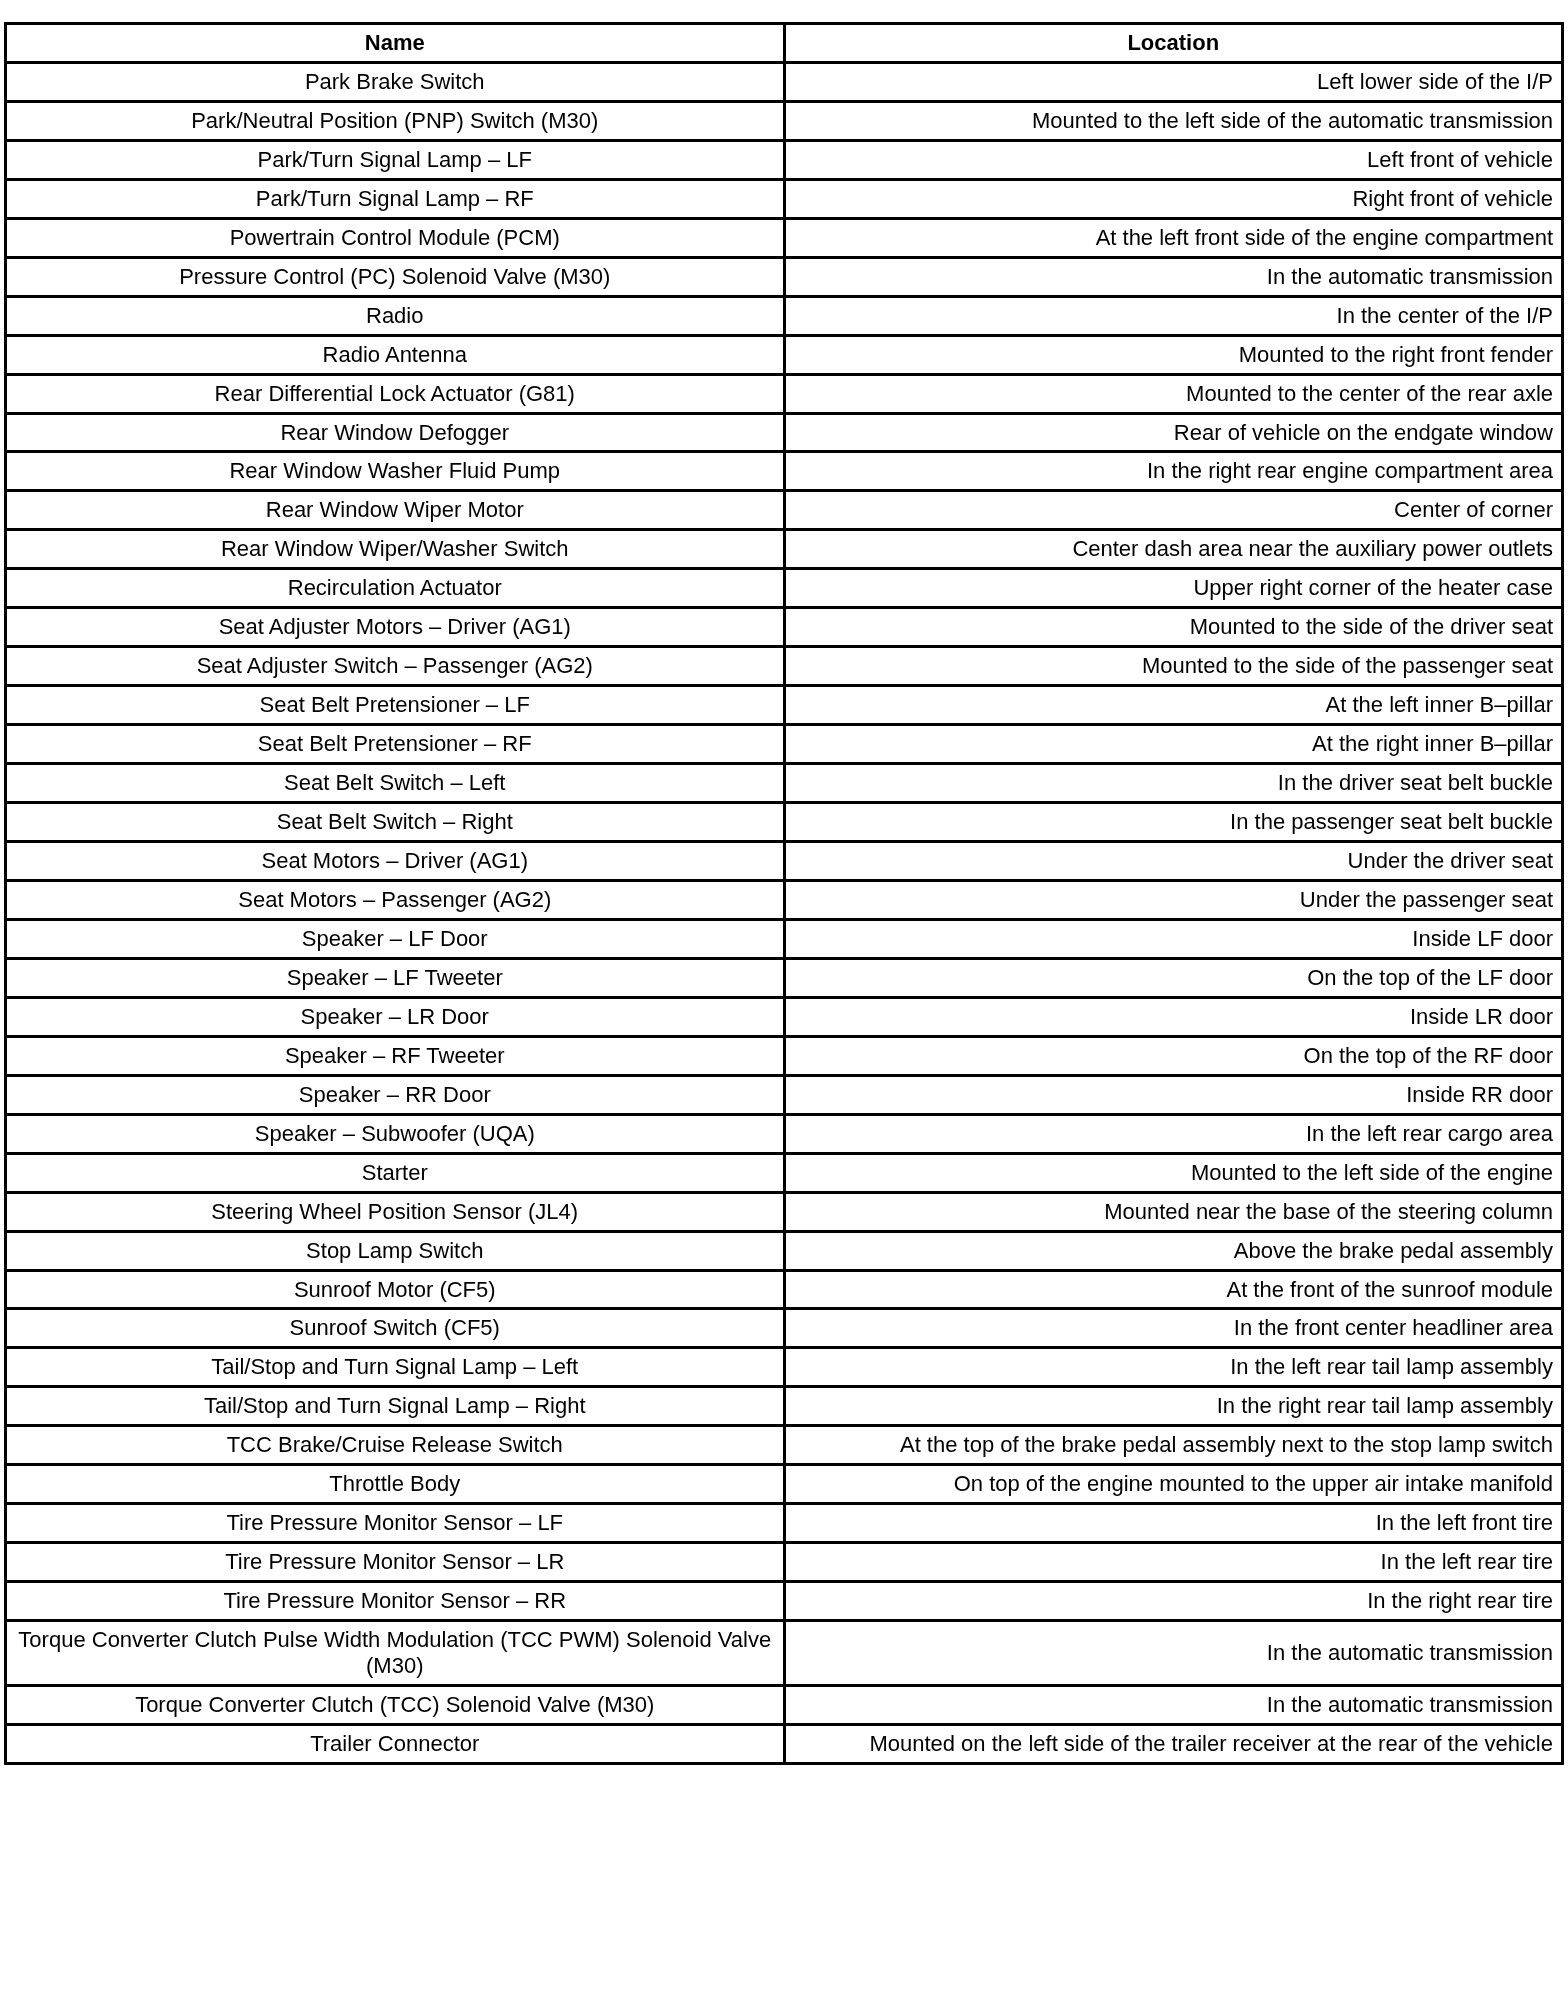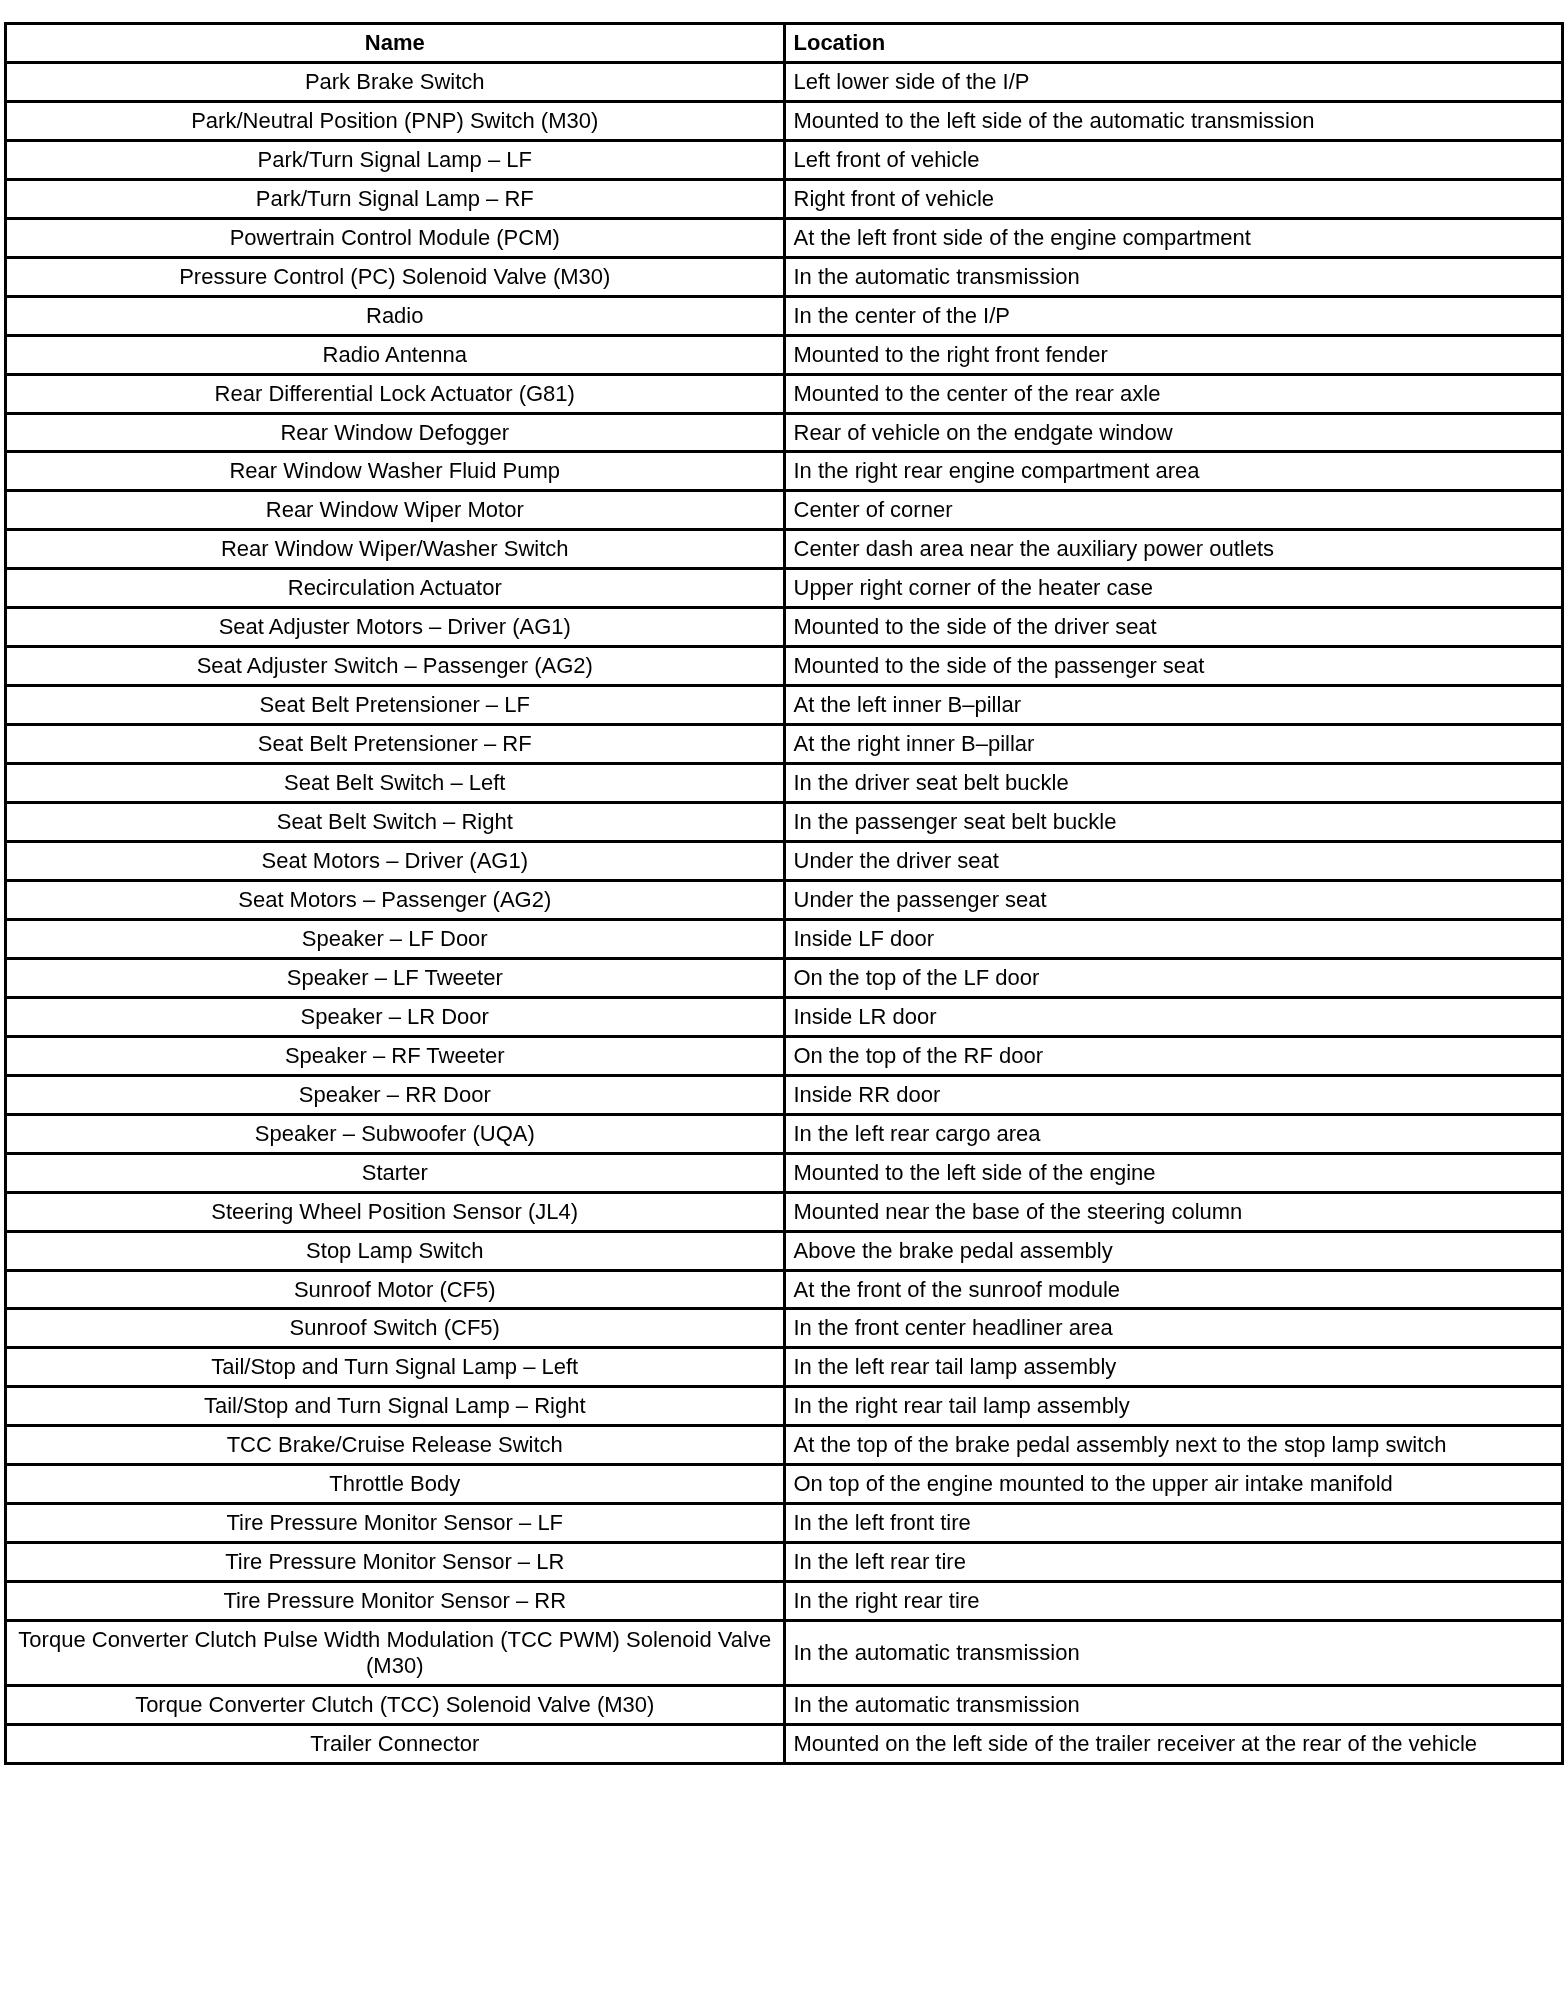"Location" th.loc-col { text-align: left -> center }
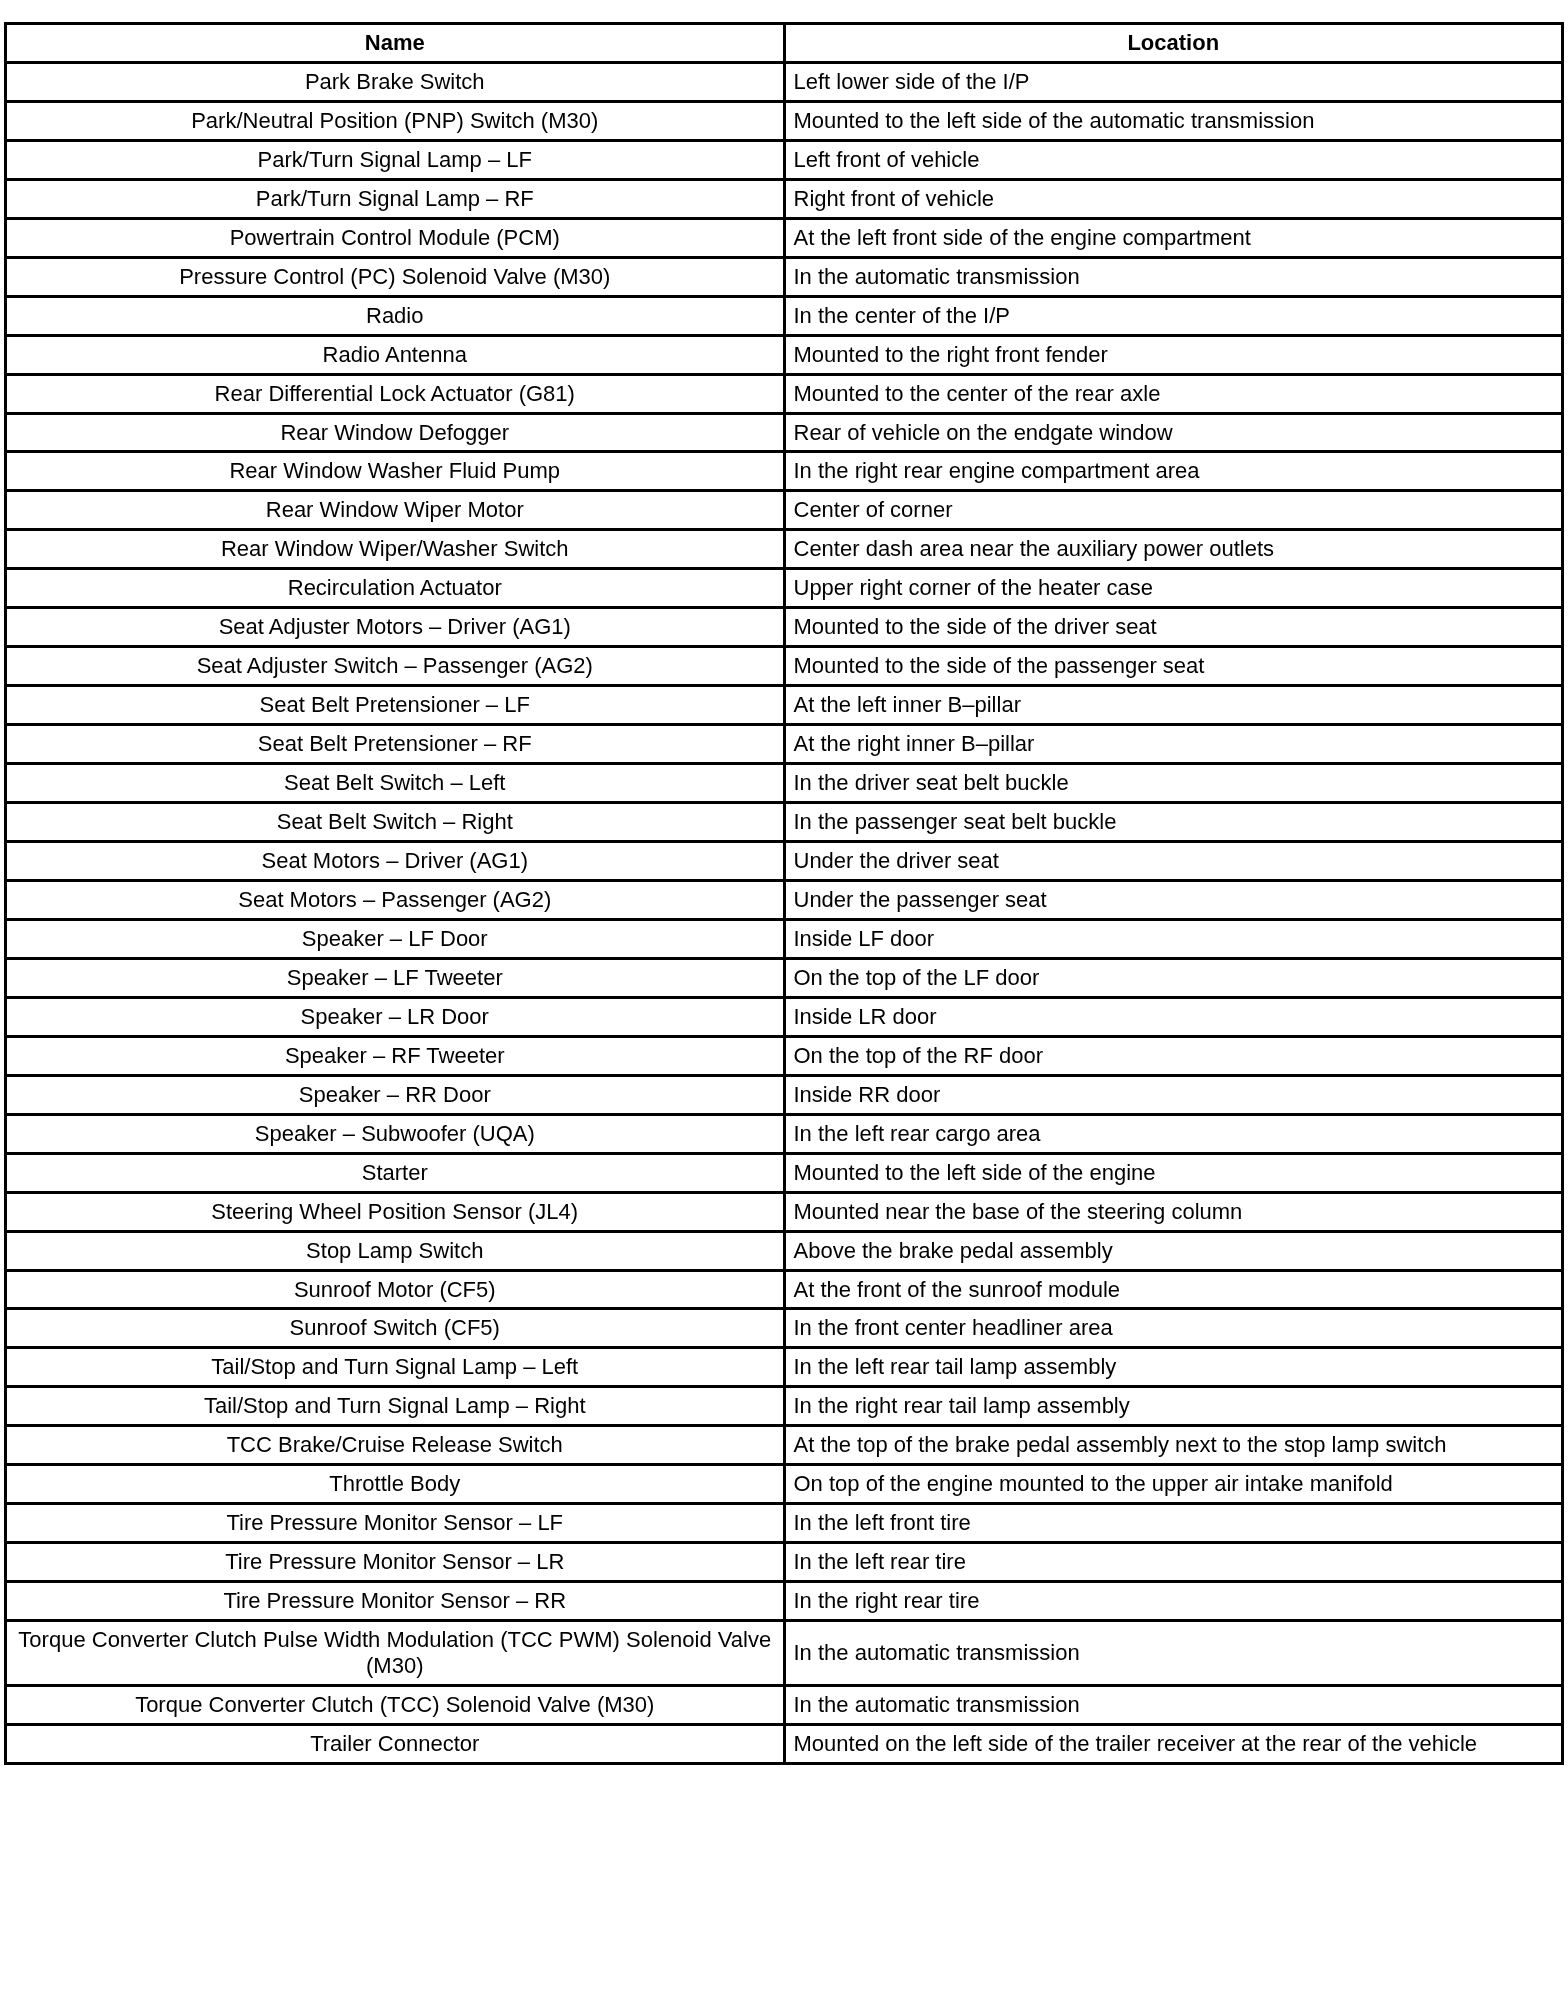"Left lower side of the" td.loc-col { text-align: left -> right }
